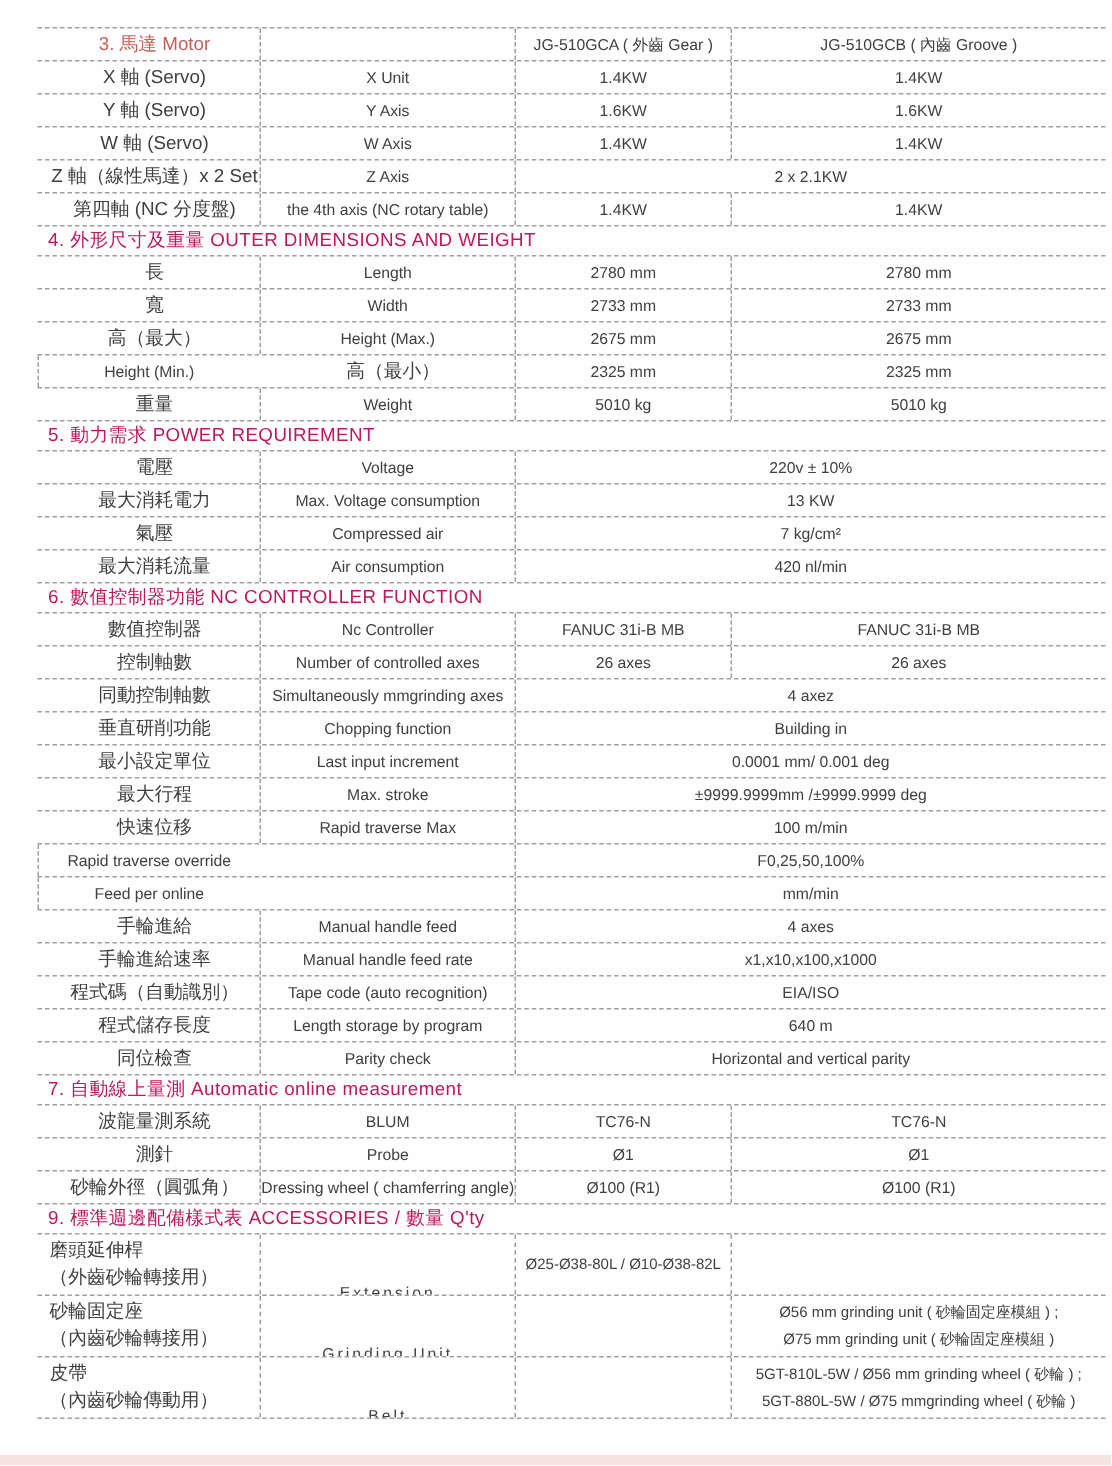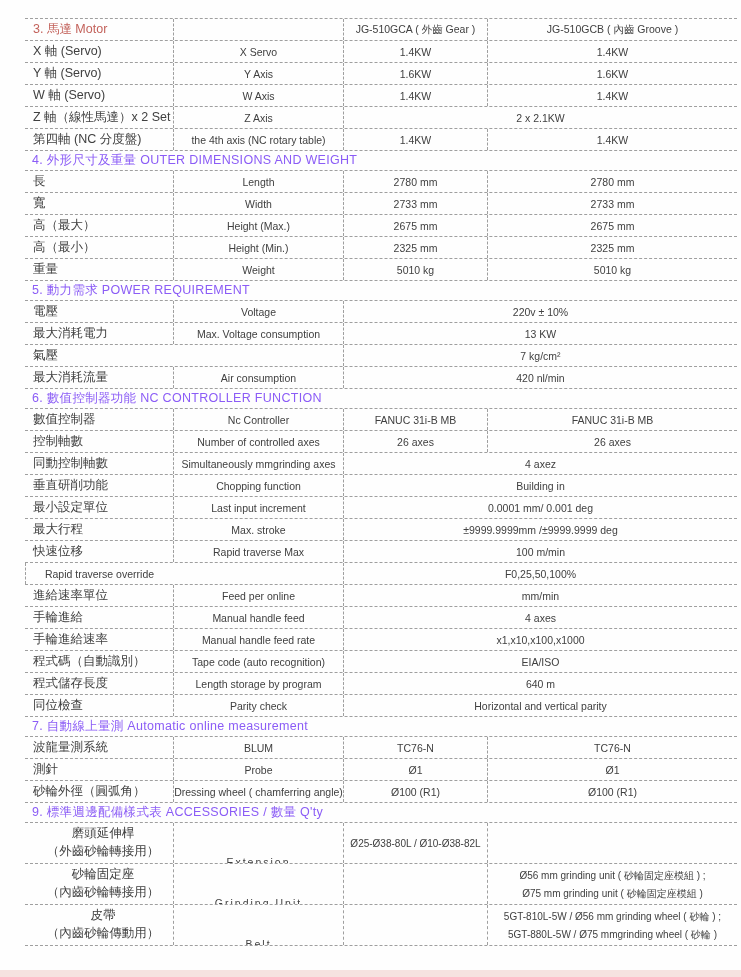"3. 馬達 Motor" .cell.zh { justify-content: flex-start -> center }
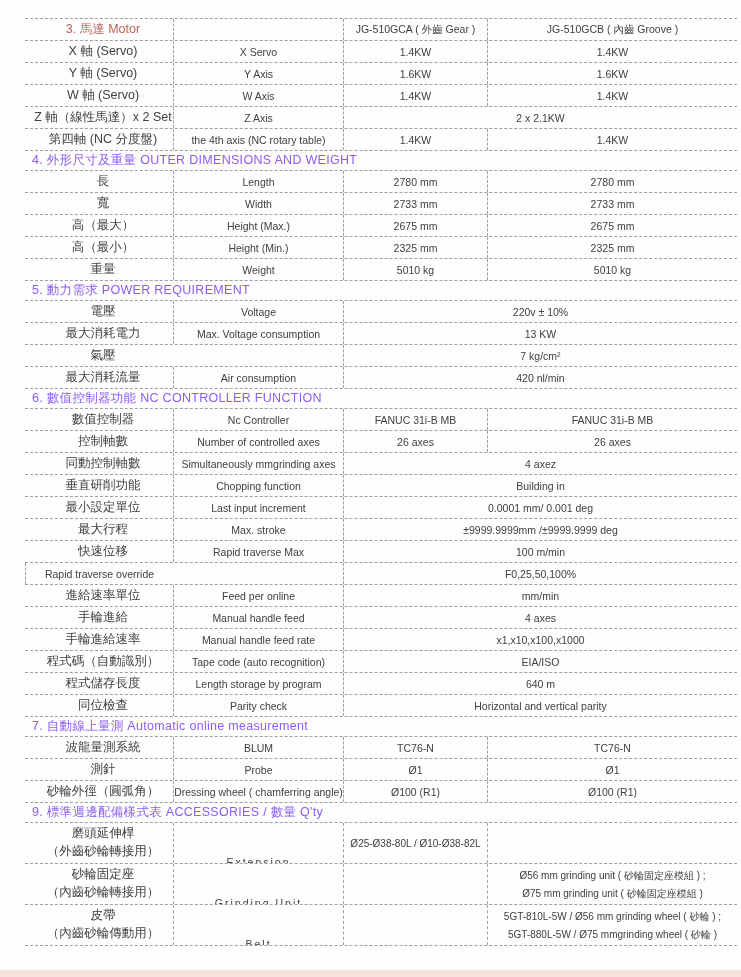"X Servo" div.cell { text: Servo -> Unit }
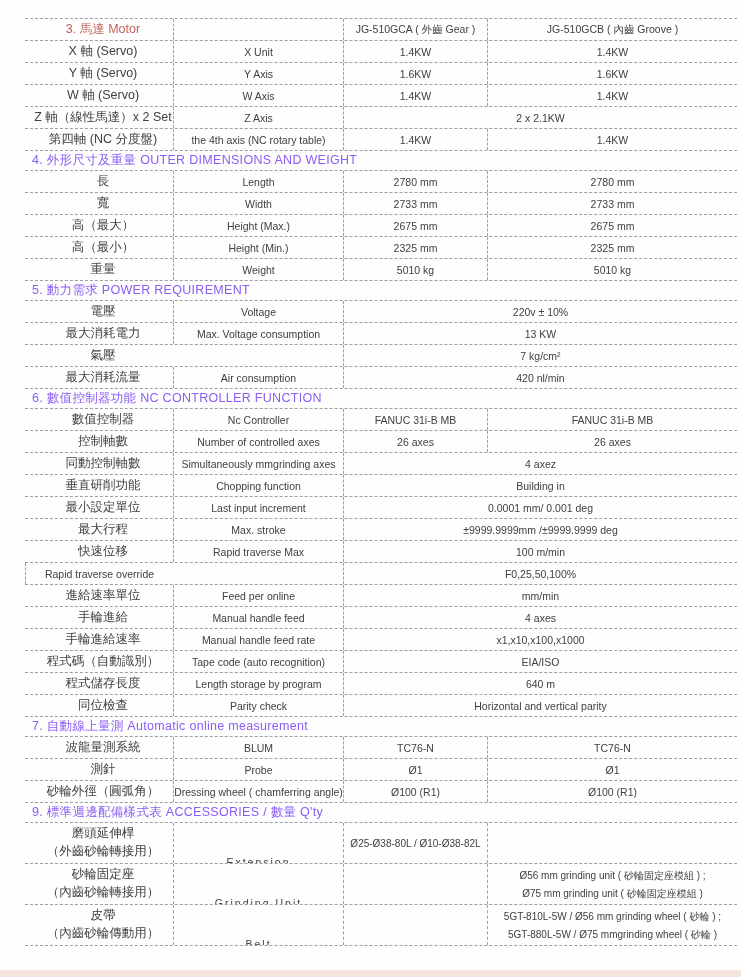"4. 外形尺寸及重量 OUTER DIMENSIONS AND" .sec-title { color: #8b5cf6 -> #be185d }
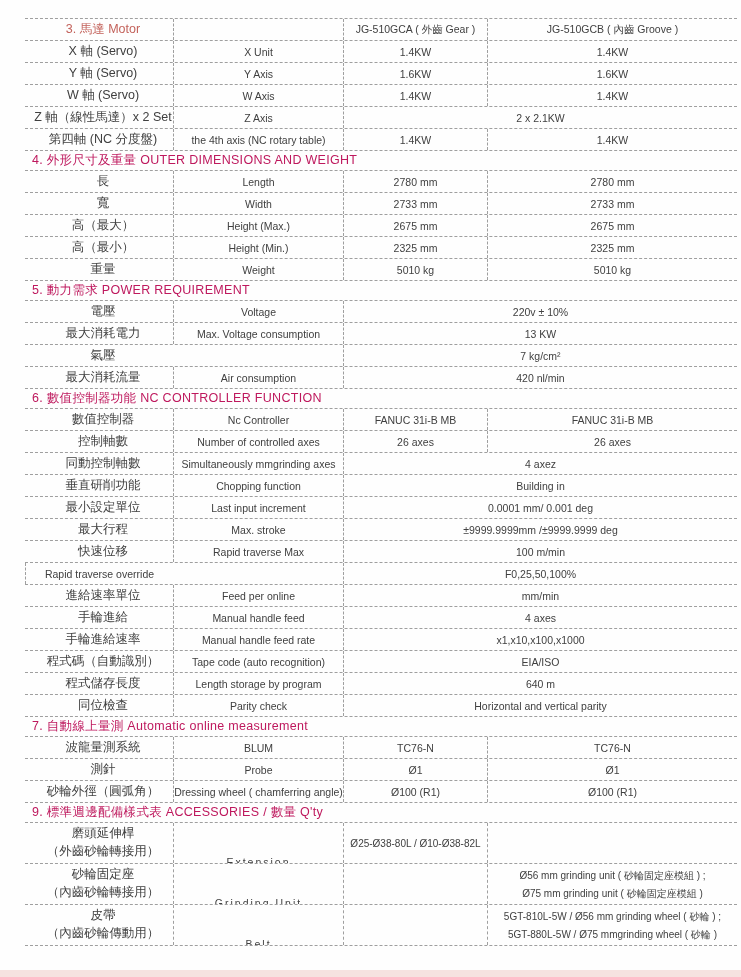"高（最小）" div.cell { order: before "Height (Min.)" -> after "Height (Min.)" }
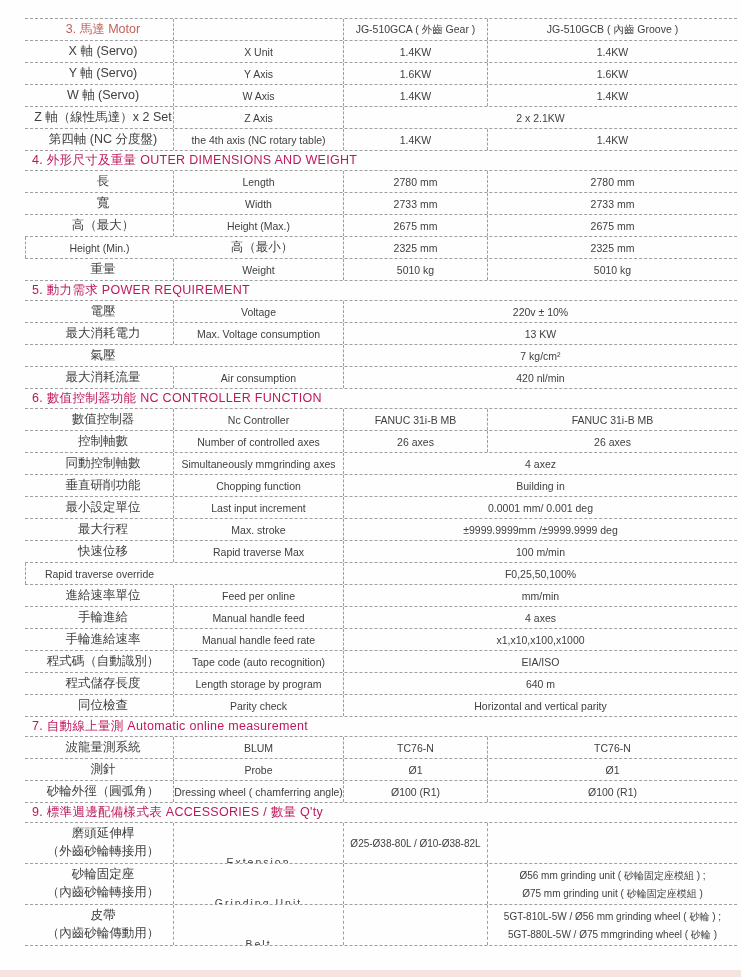"Compressed air" div.cell { html: none -> <div>Compressed air</div> }
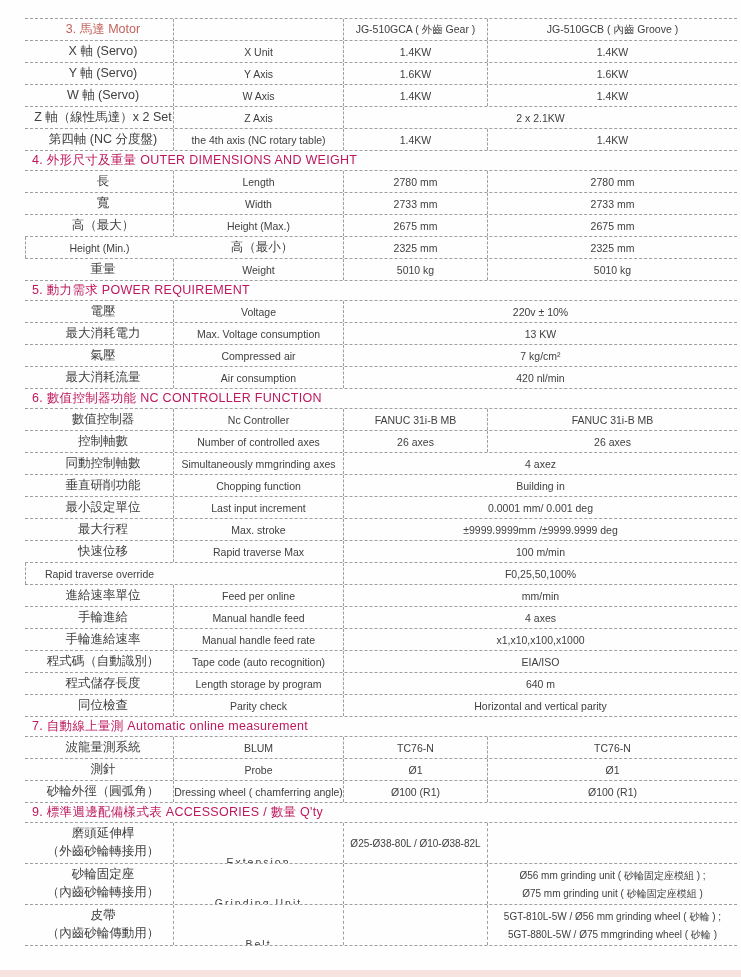"進給速率單位" div.cell { html: <div>進給速率單位</div> -> none }
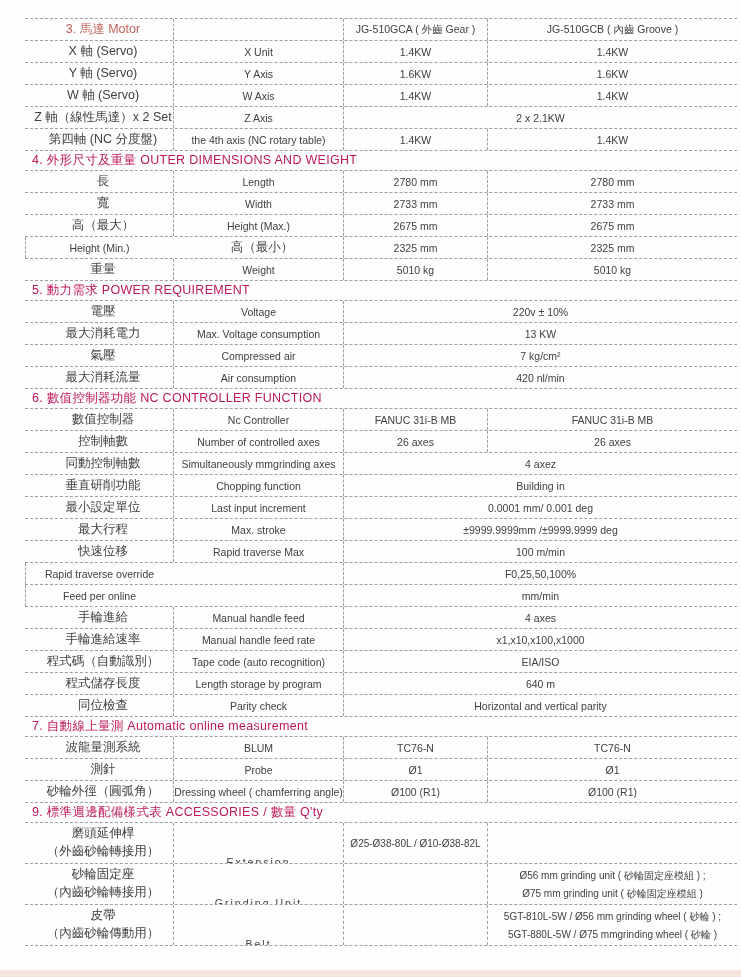"磨頭延伸桿" .cell.two-line.zh { align-items: center -> flex-start }
